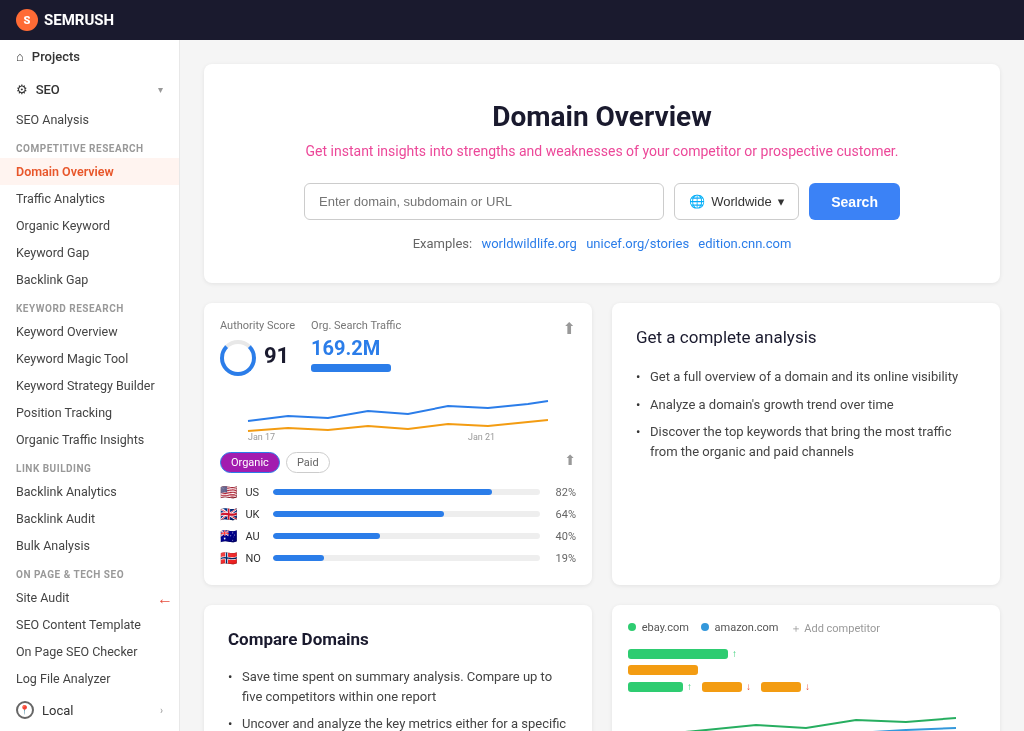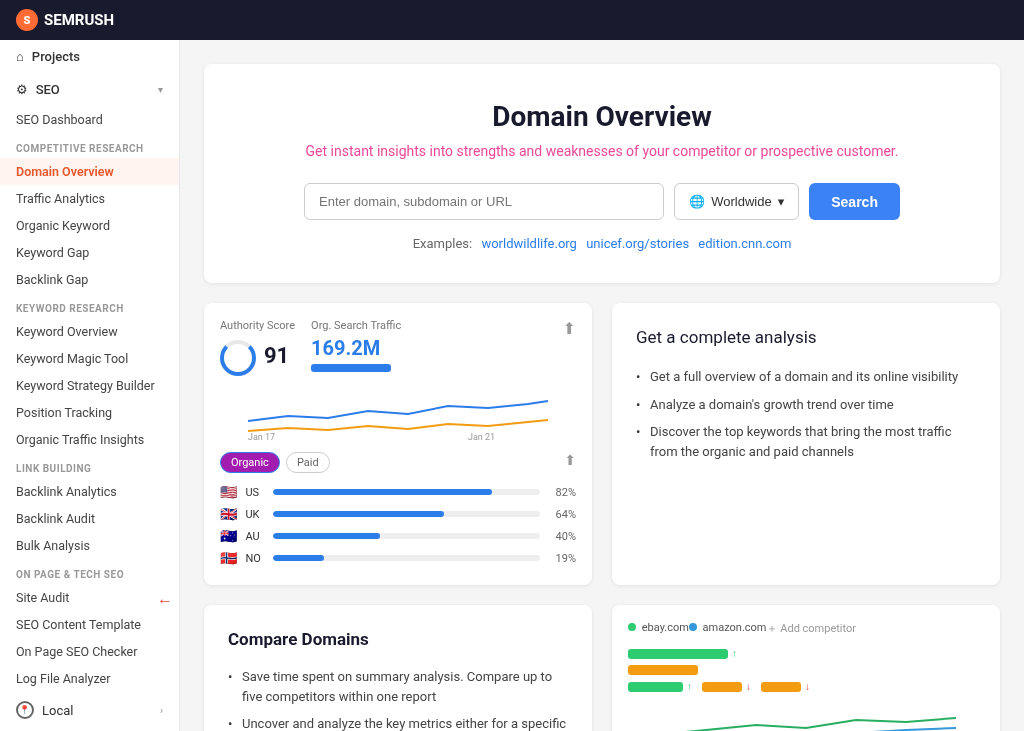"SEO Dashboard" span { text: Dashboard -> Analysis }
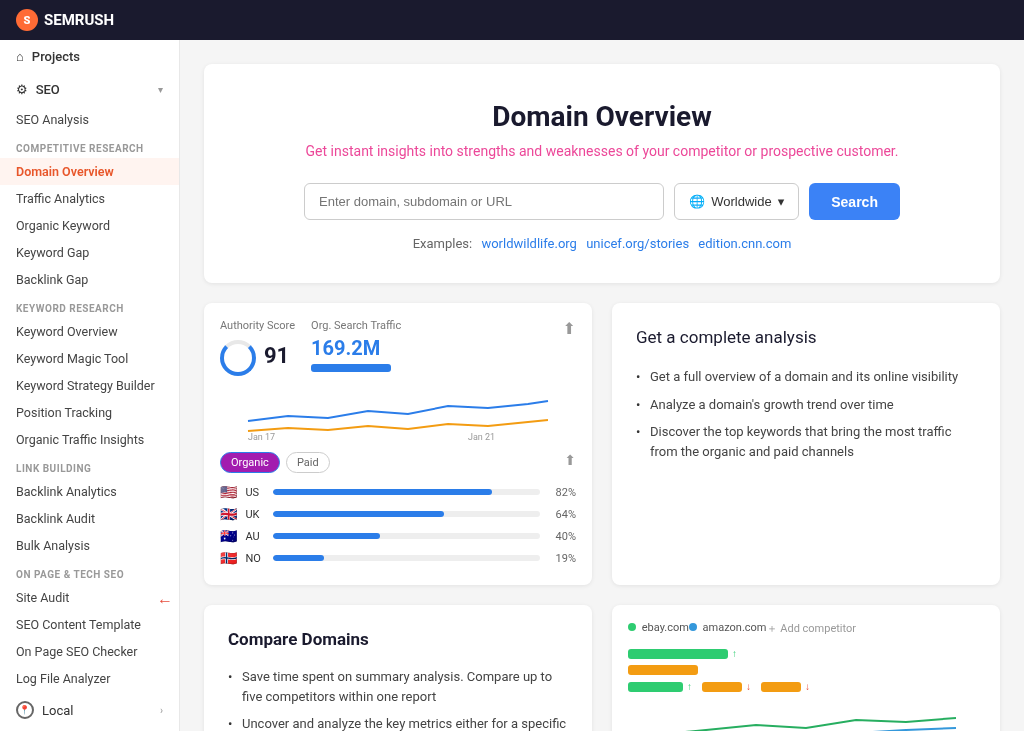"ebay.com" .comp-legend { gap: none -> 12px }
